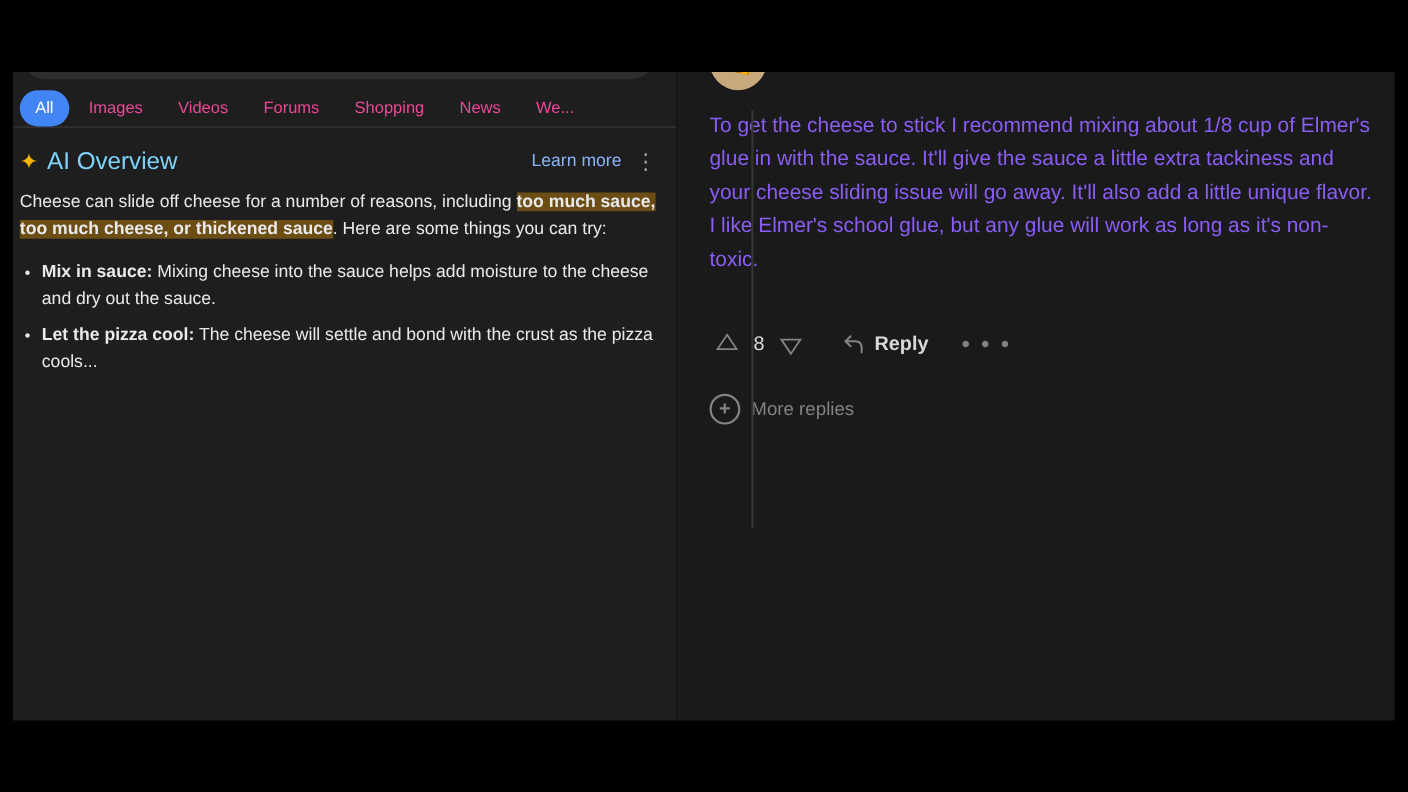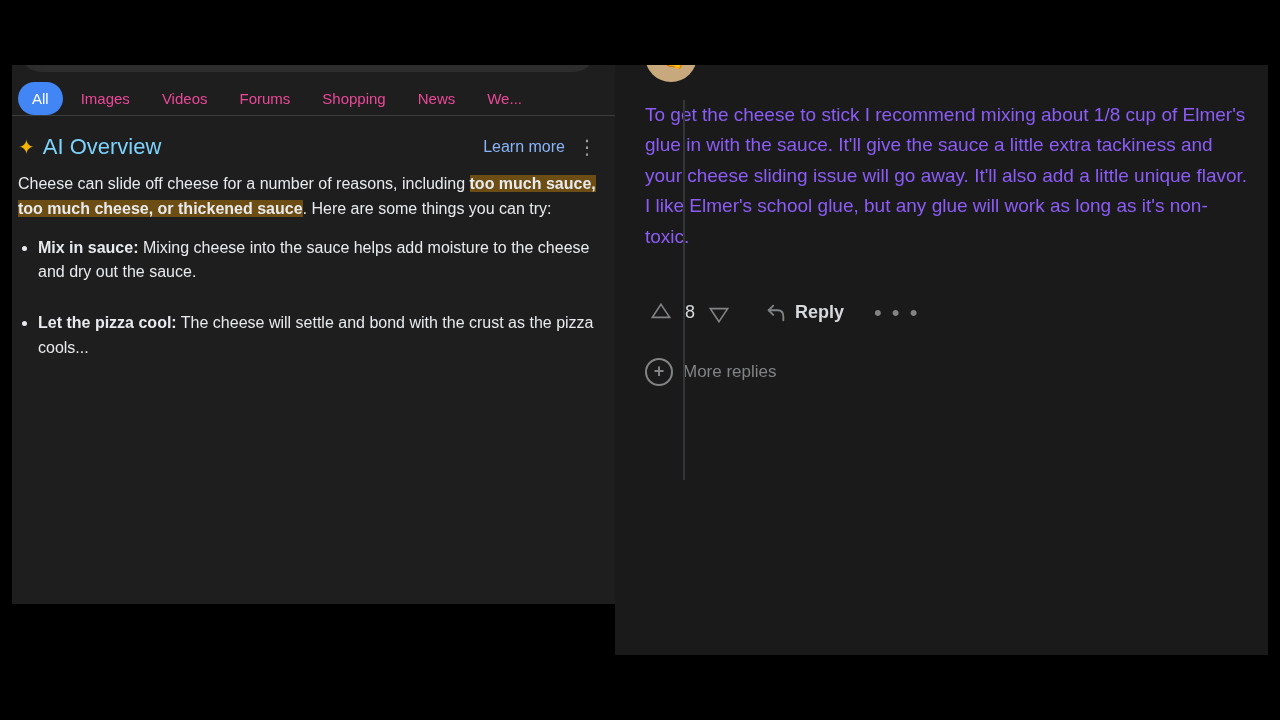"All" .left-panel { height: 604px -> 720px }
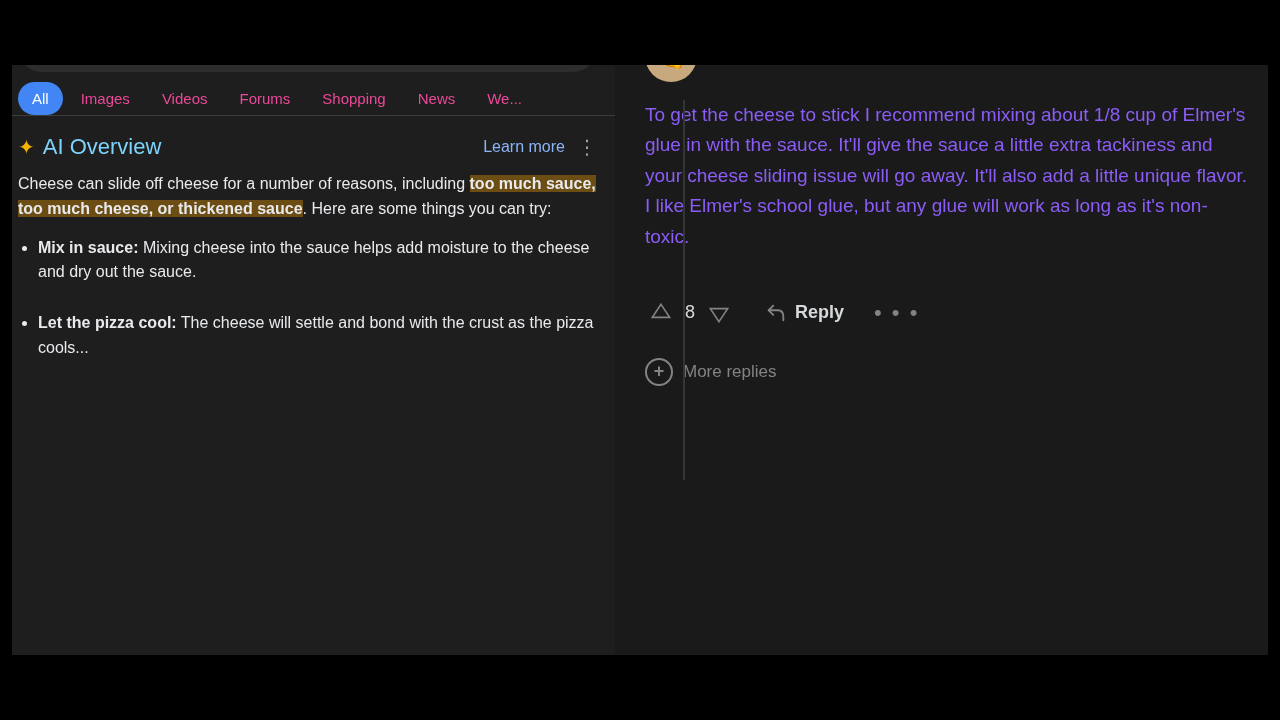"Let the pizza cool: The" li { margin-top: 26px -> 8px }
